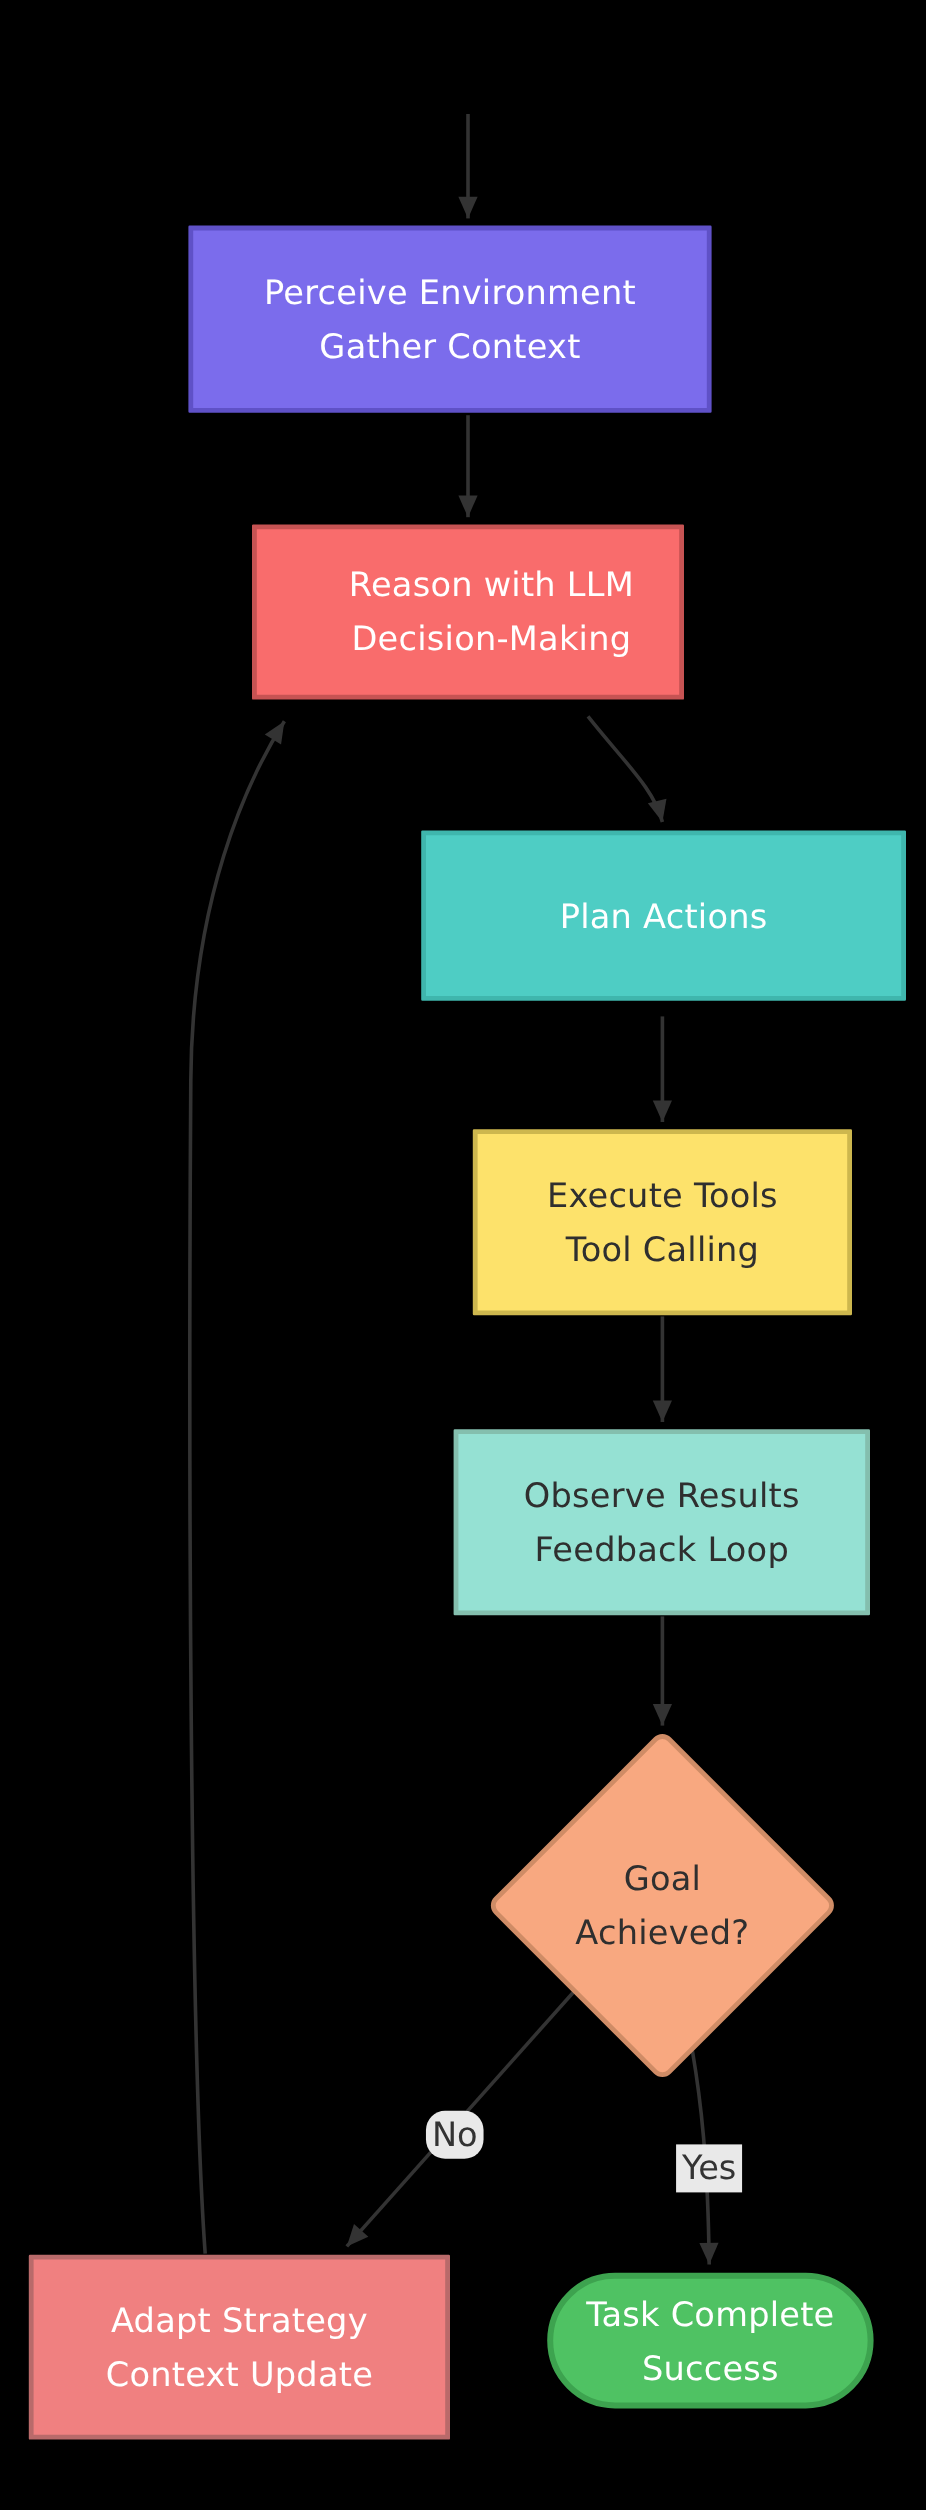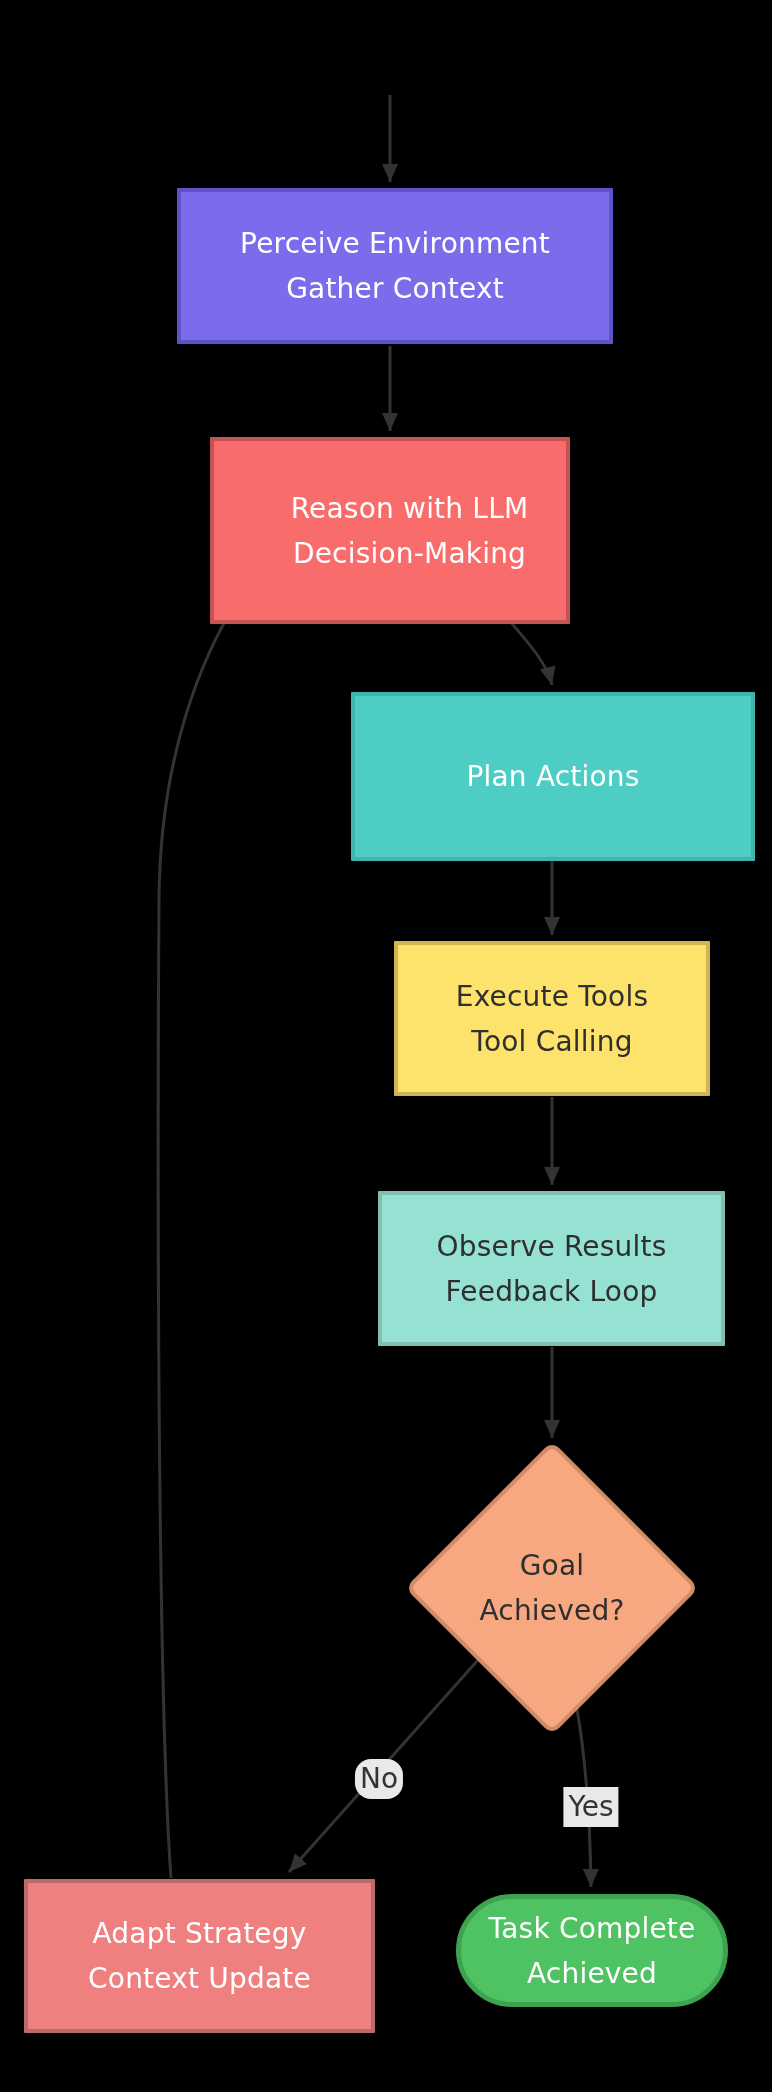"Perceive Environment" #n-perceive { left: 177px -> 157px }
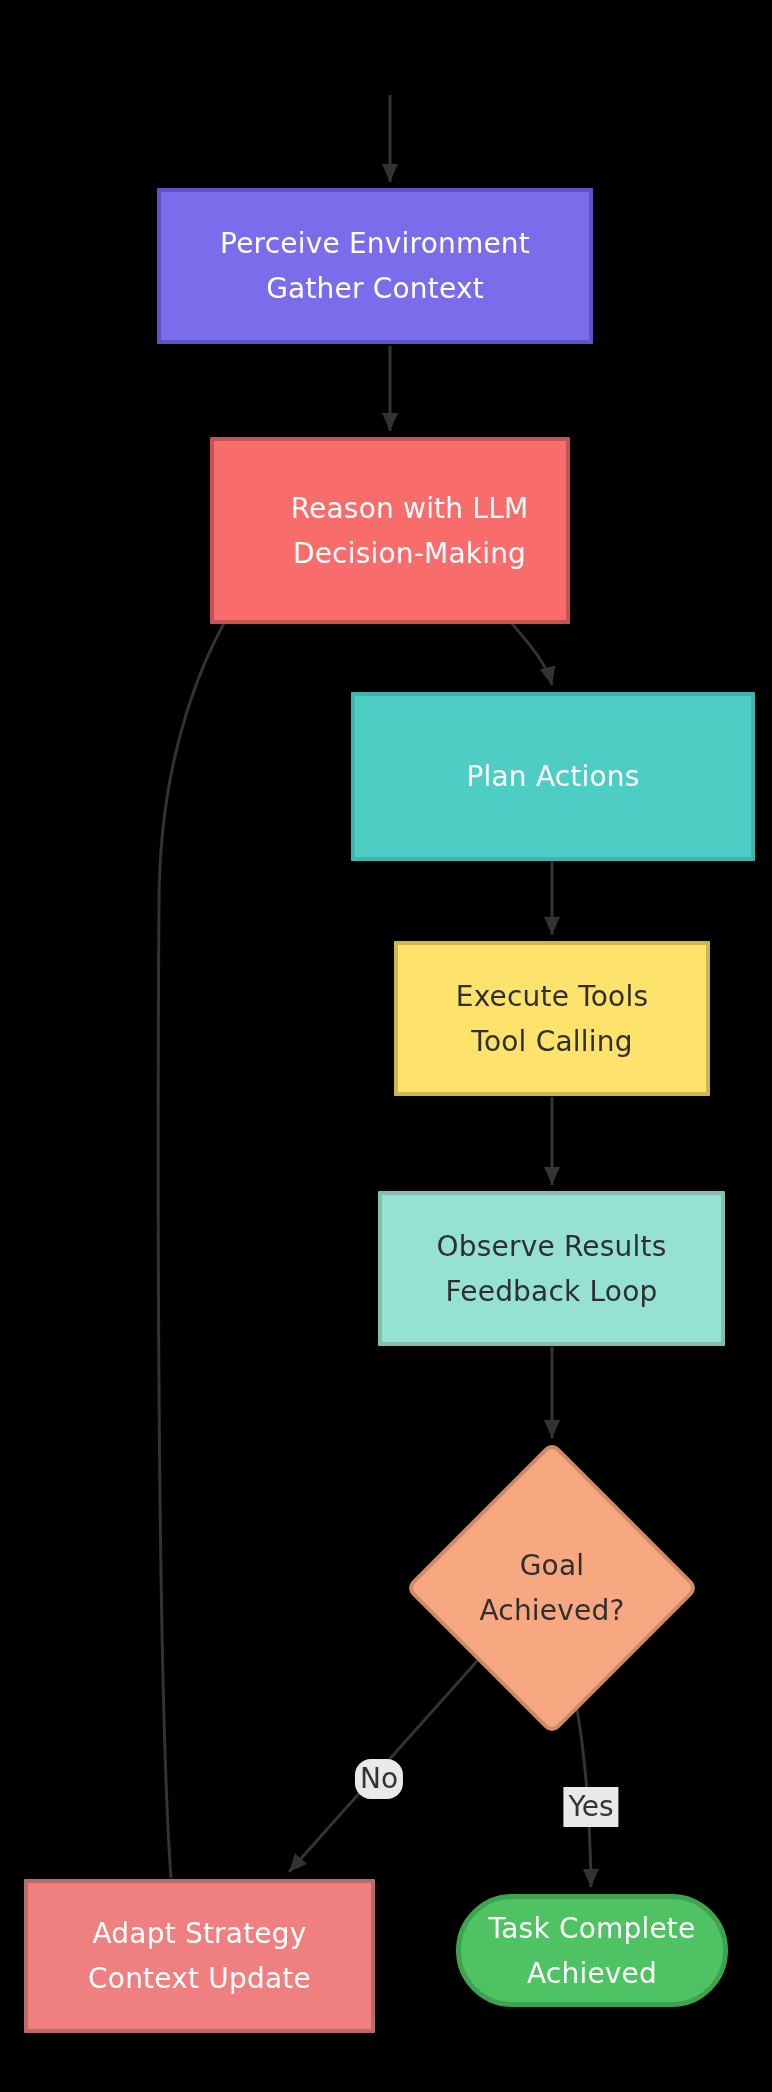"Reason with LLM" #n-reason { height: 187px -> 146px }
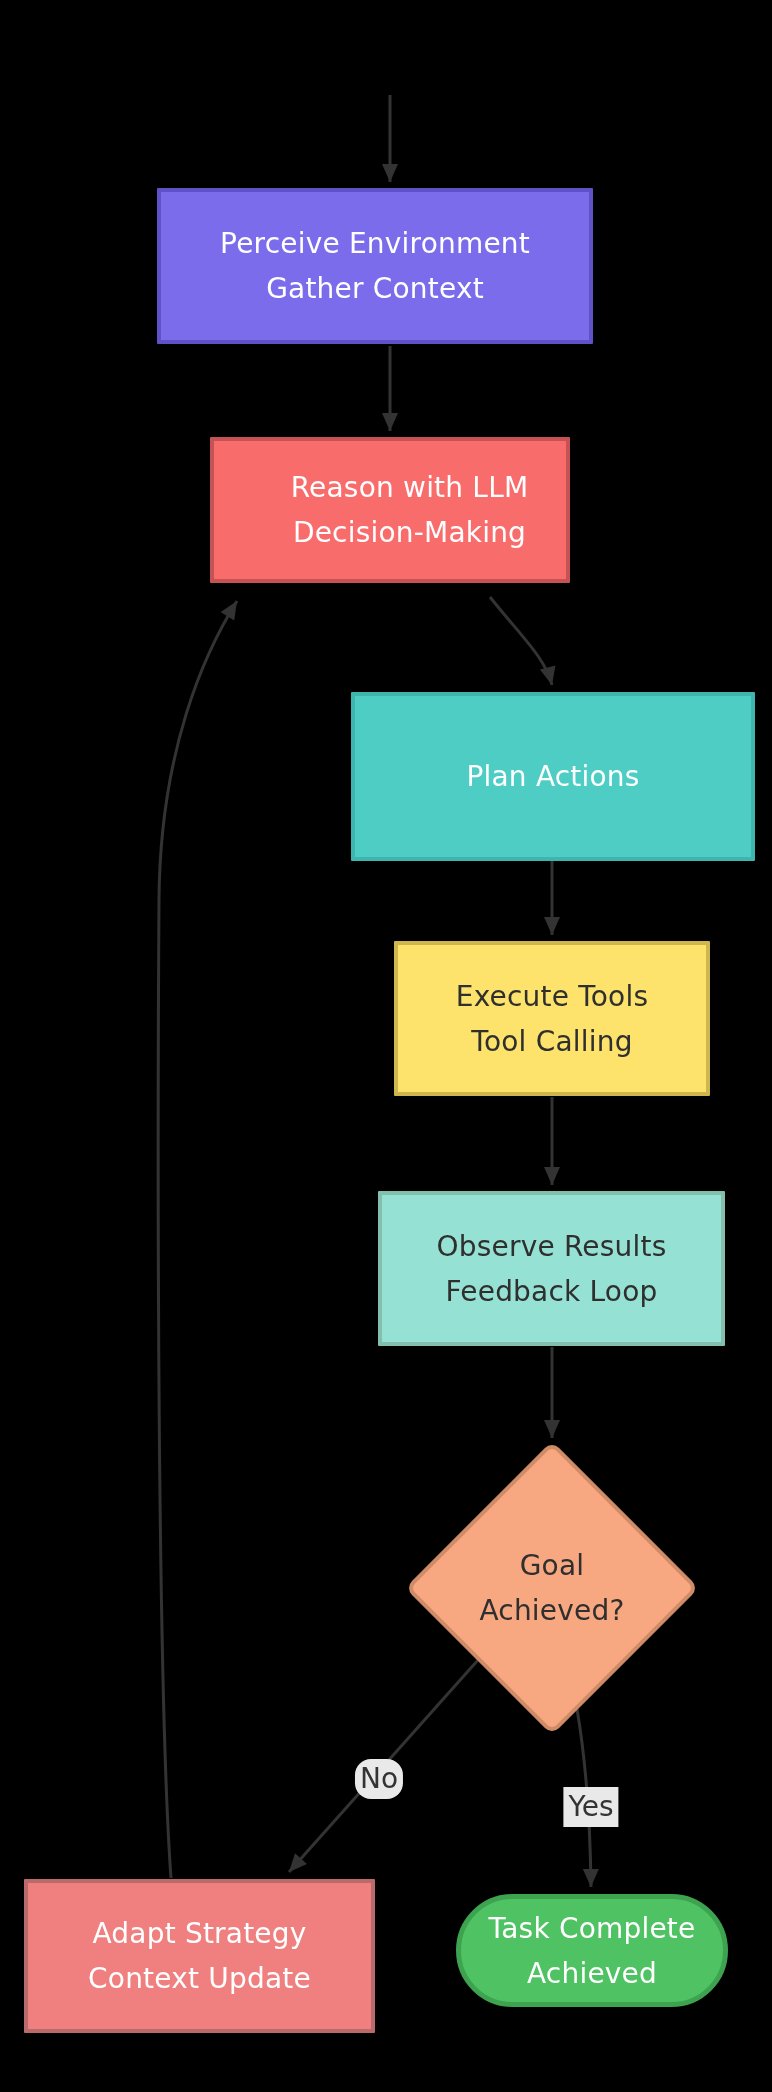"Plan Actions" #n-plan { height: 169px -> 142px }
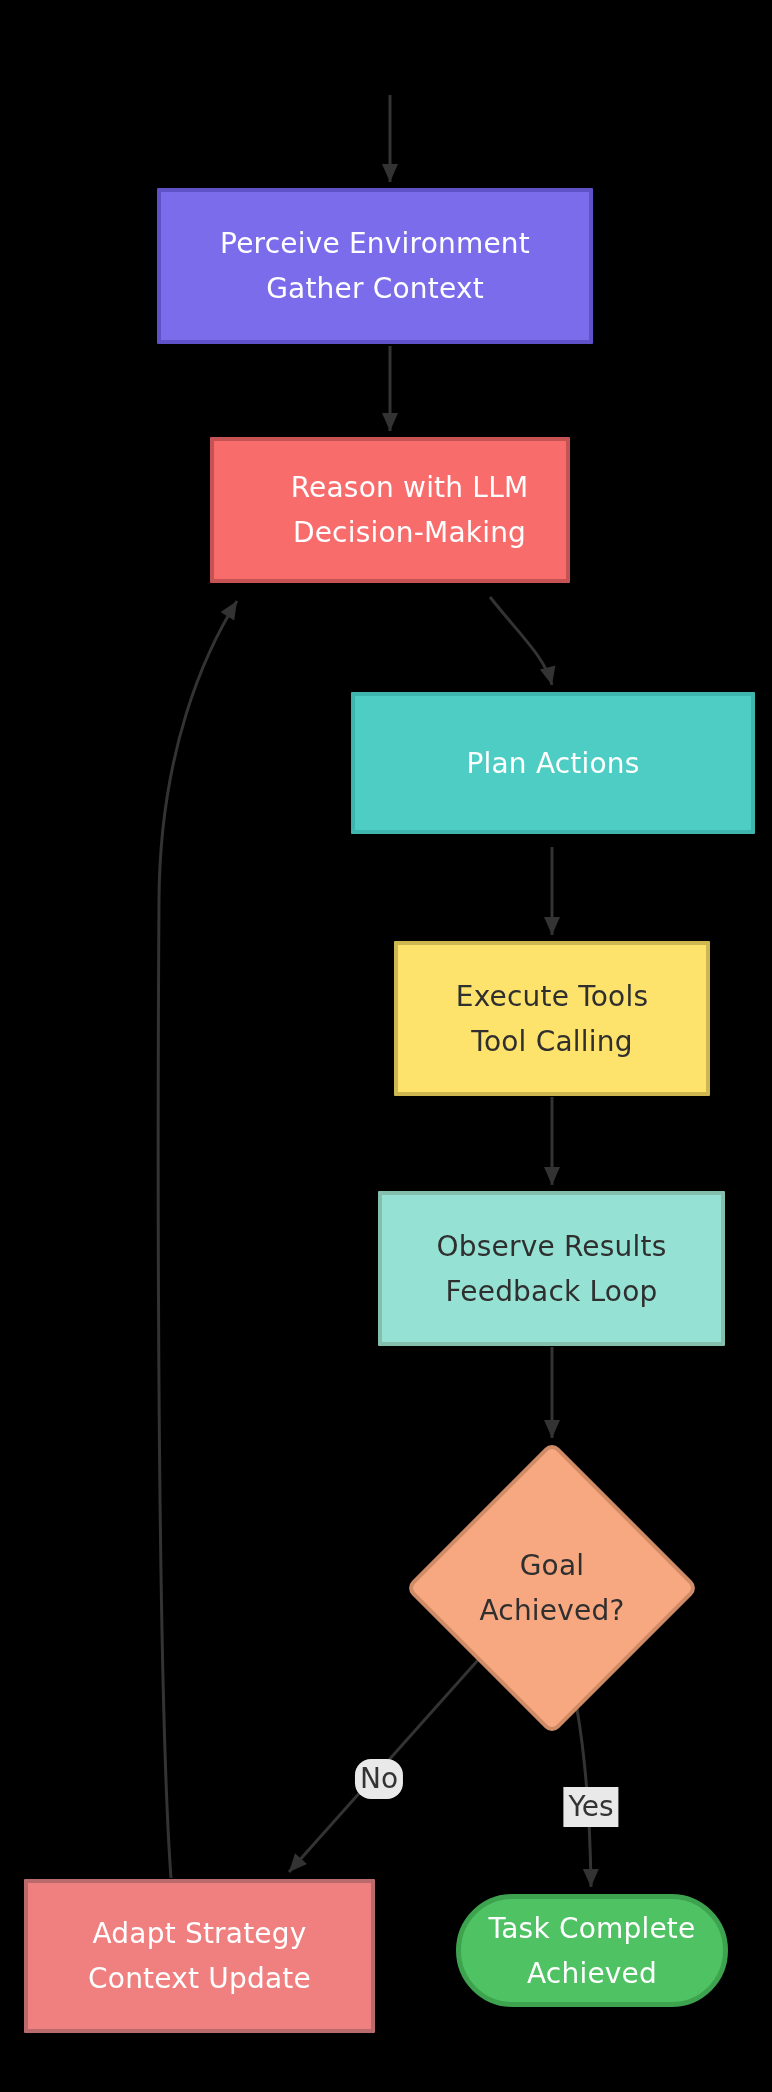"Achieved" span { text: Achieved -> Success }
